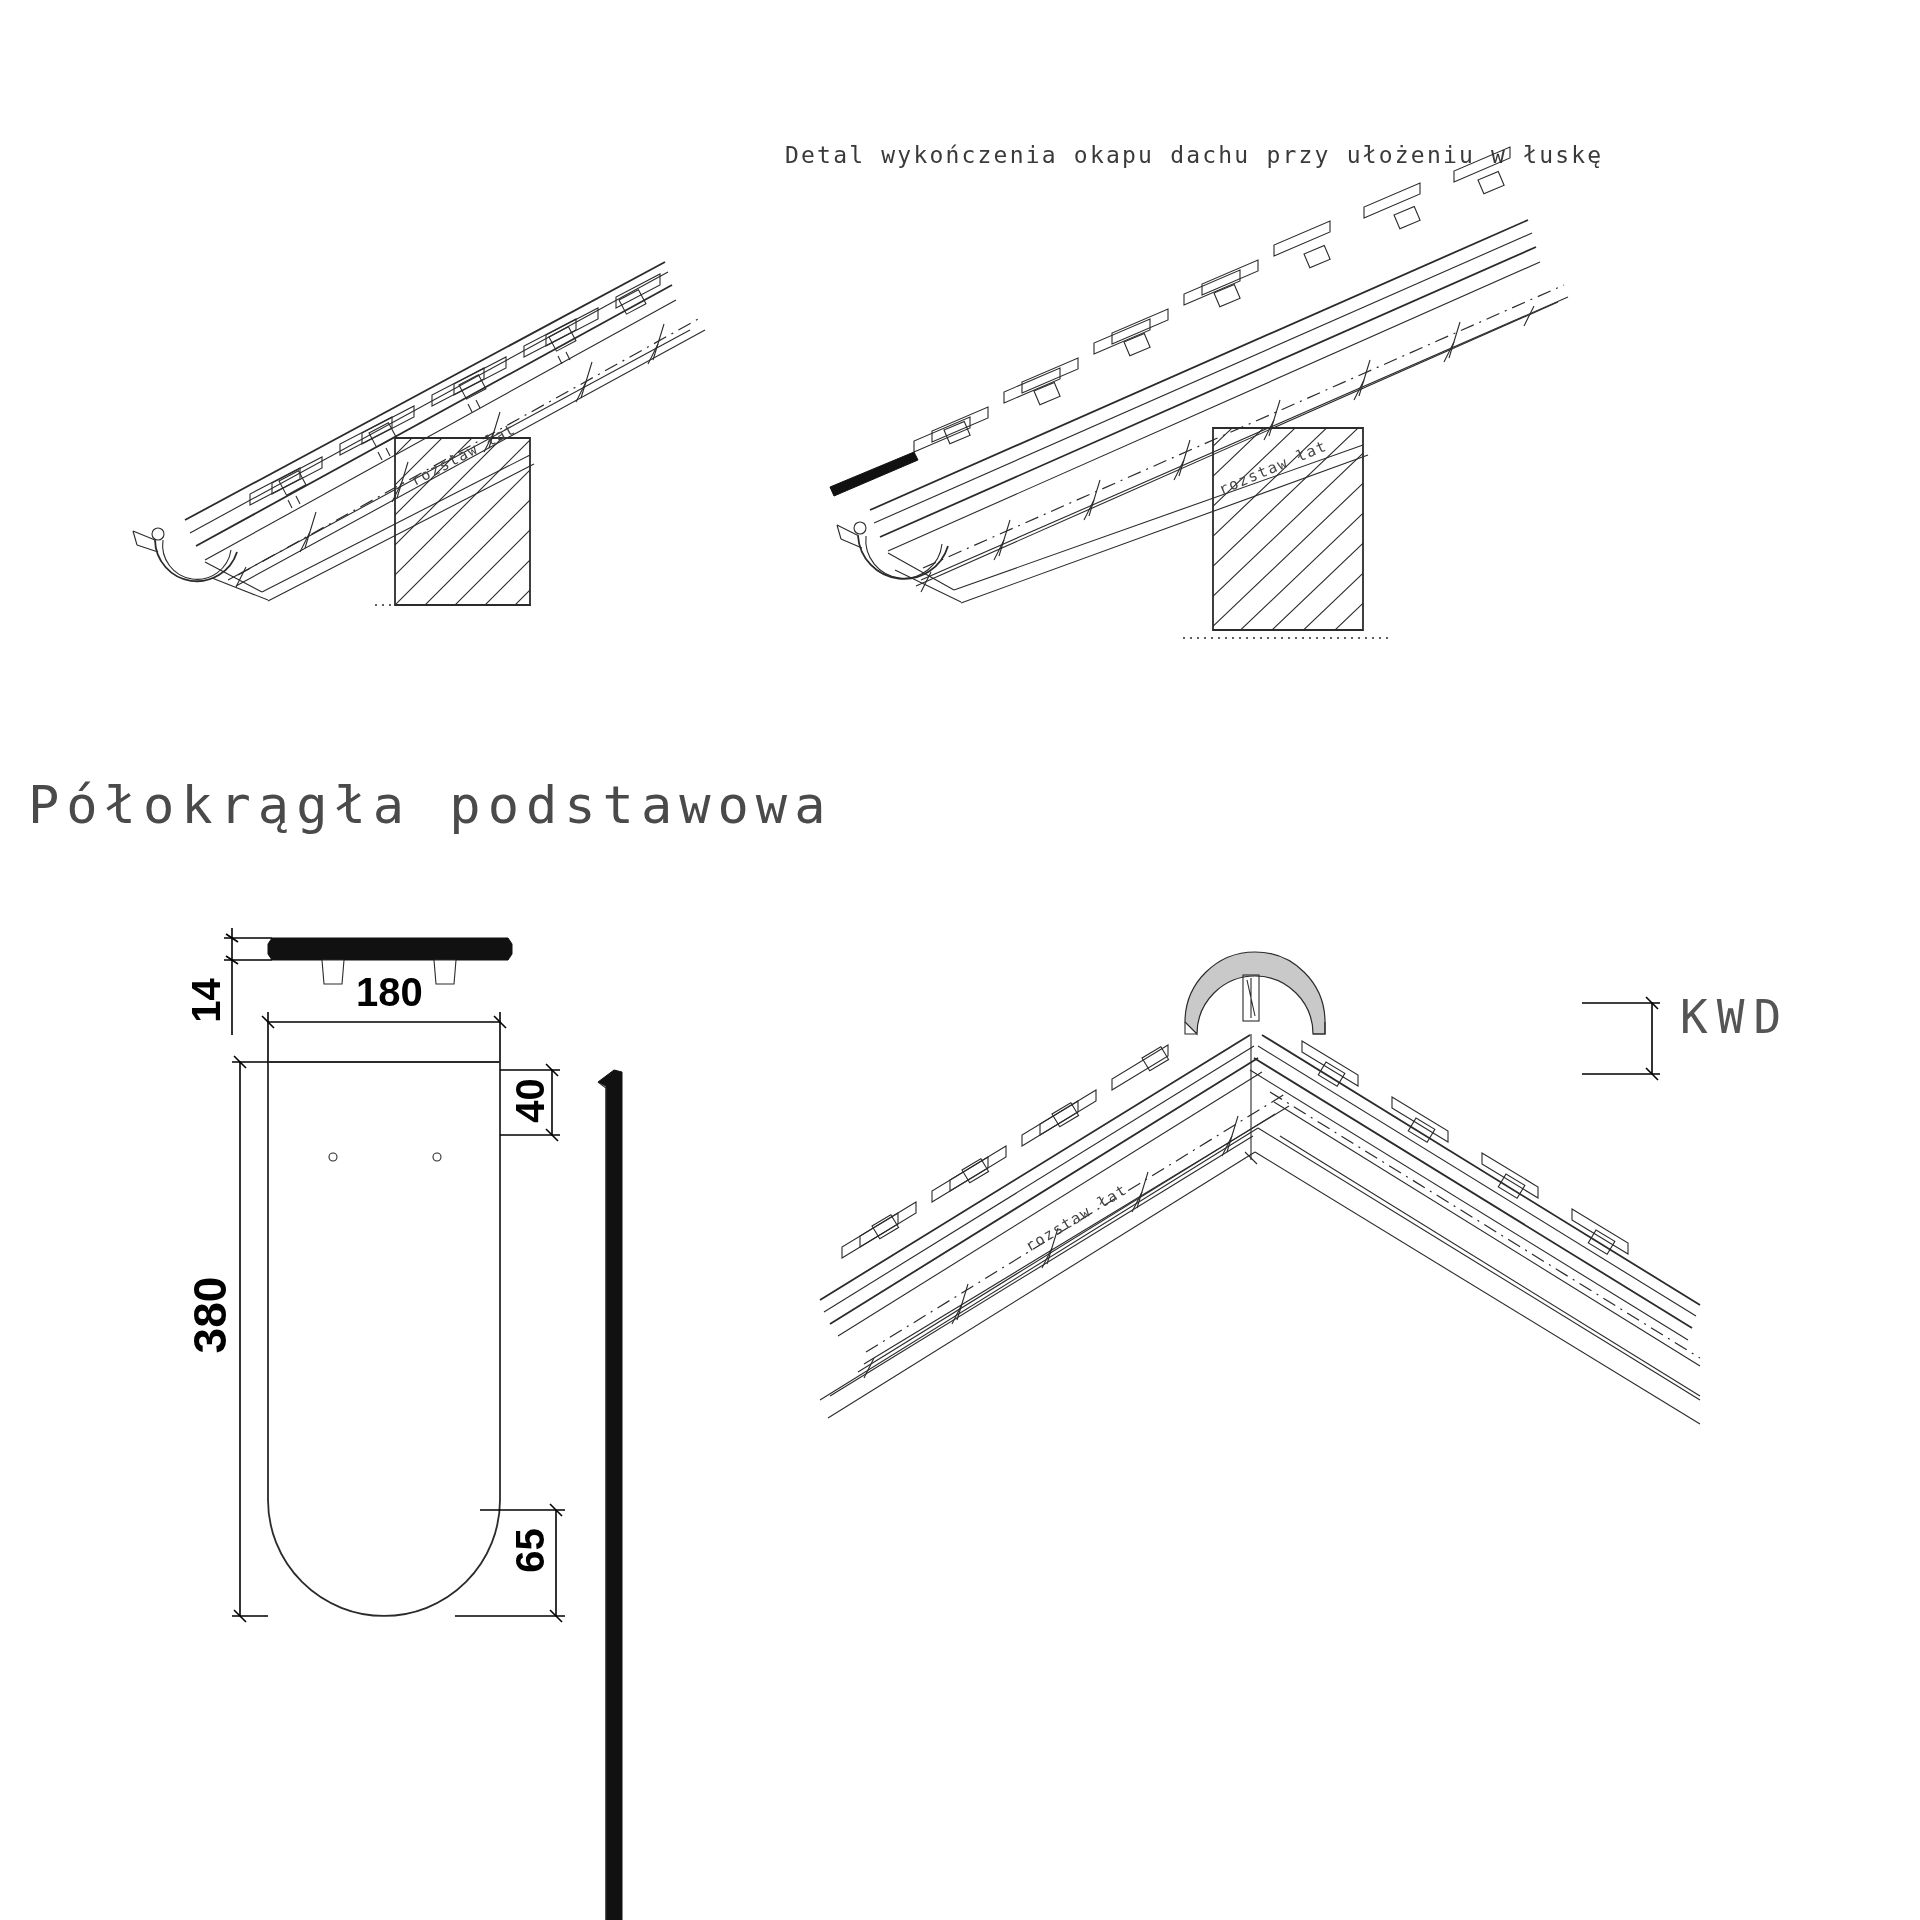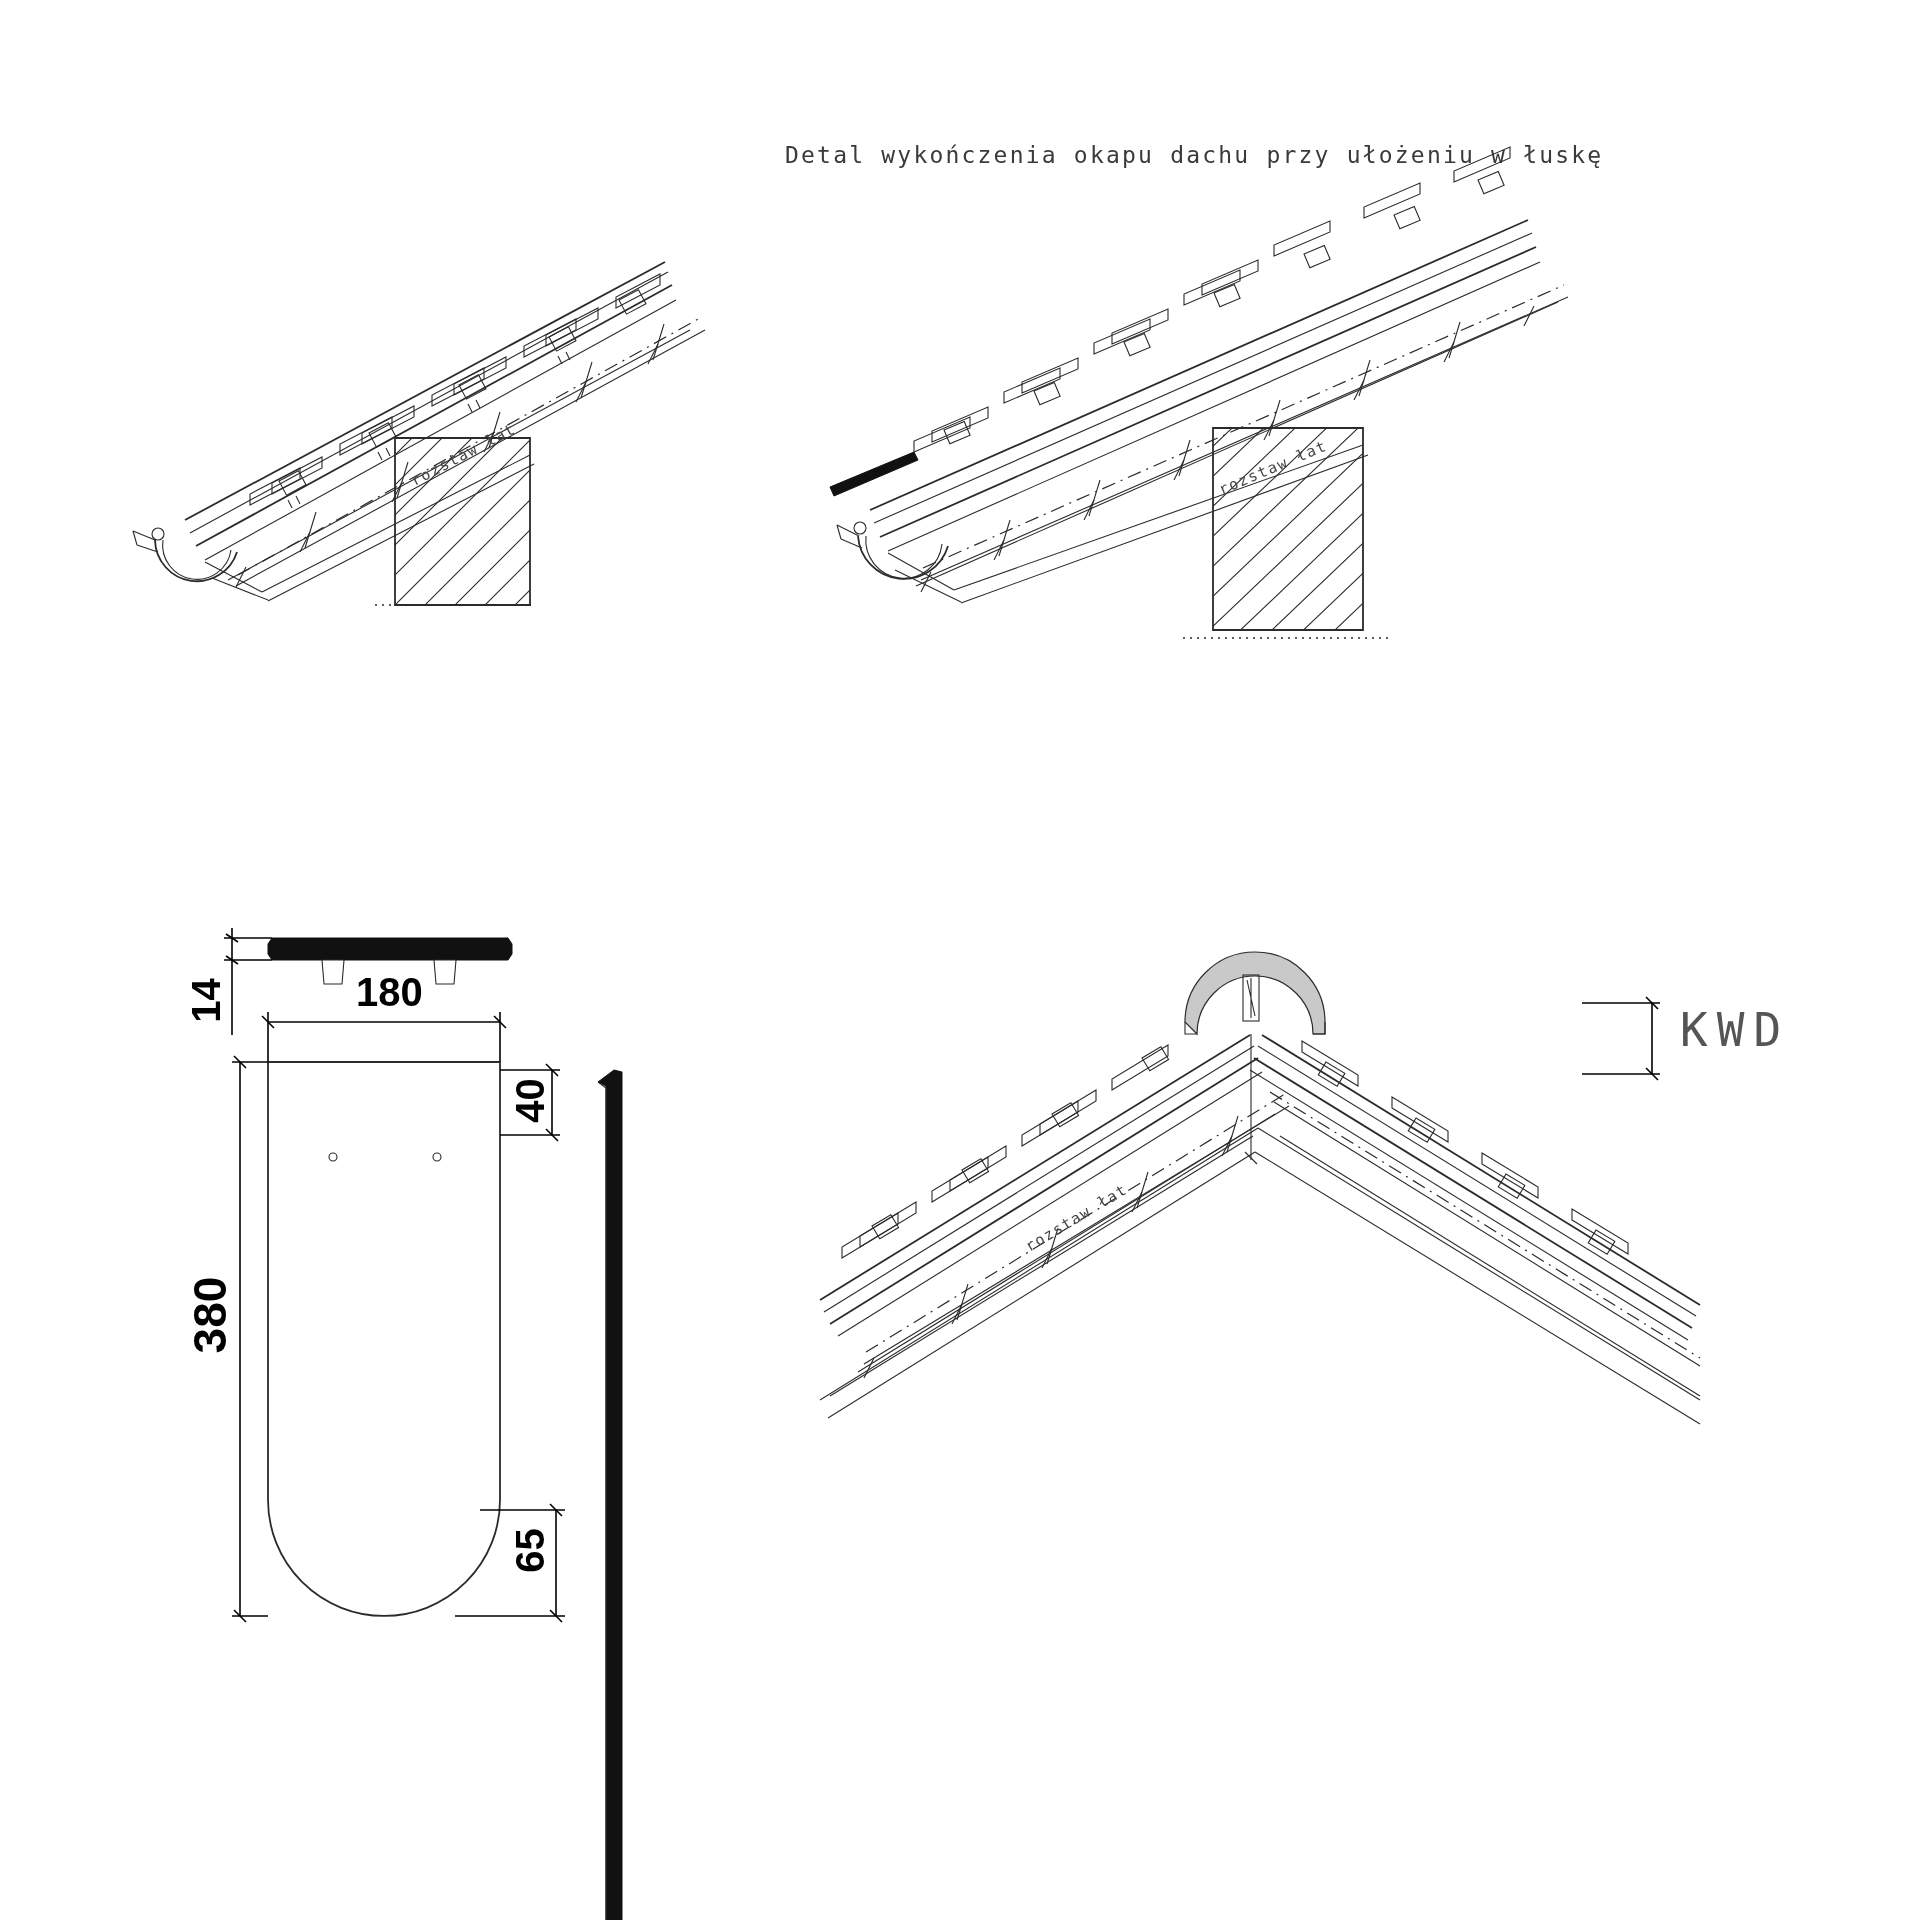"Półokrągła podstawowa" div.lbl { html: none -> <div>Półokrągła podstawowa</div> }
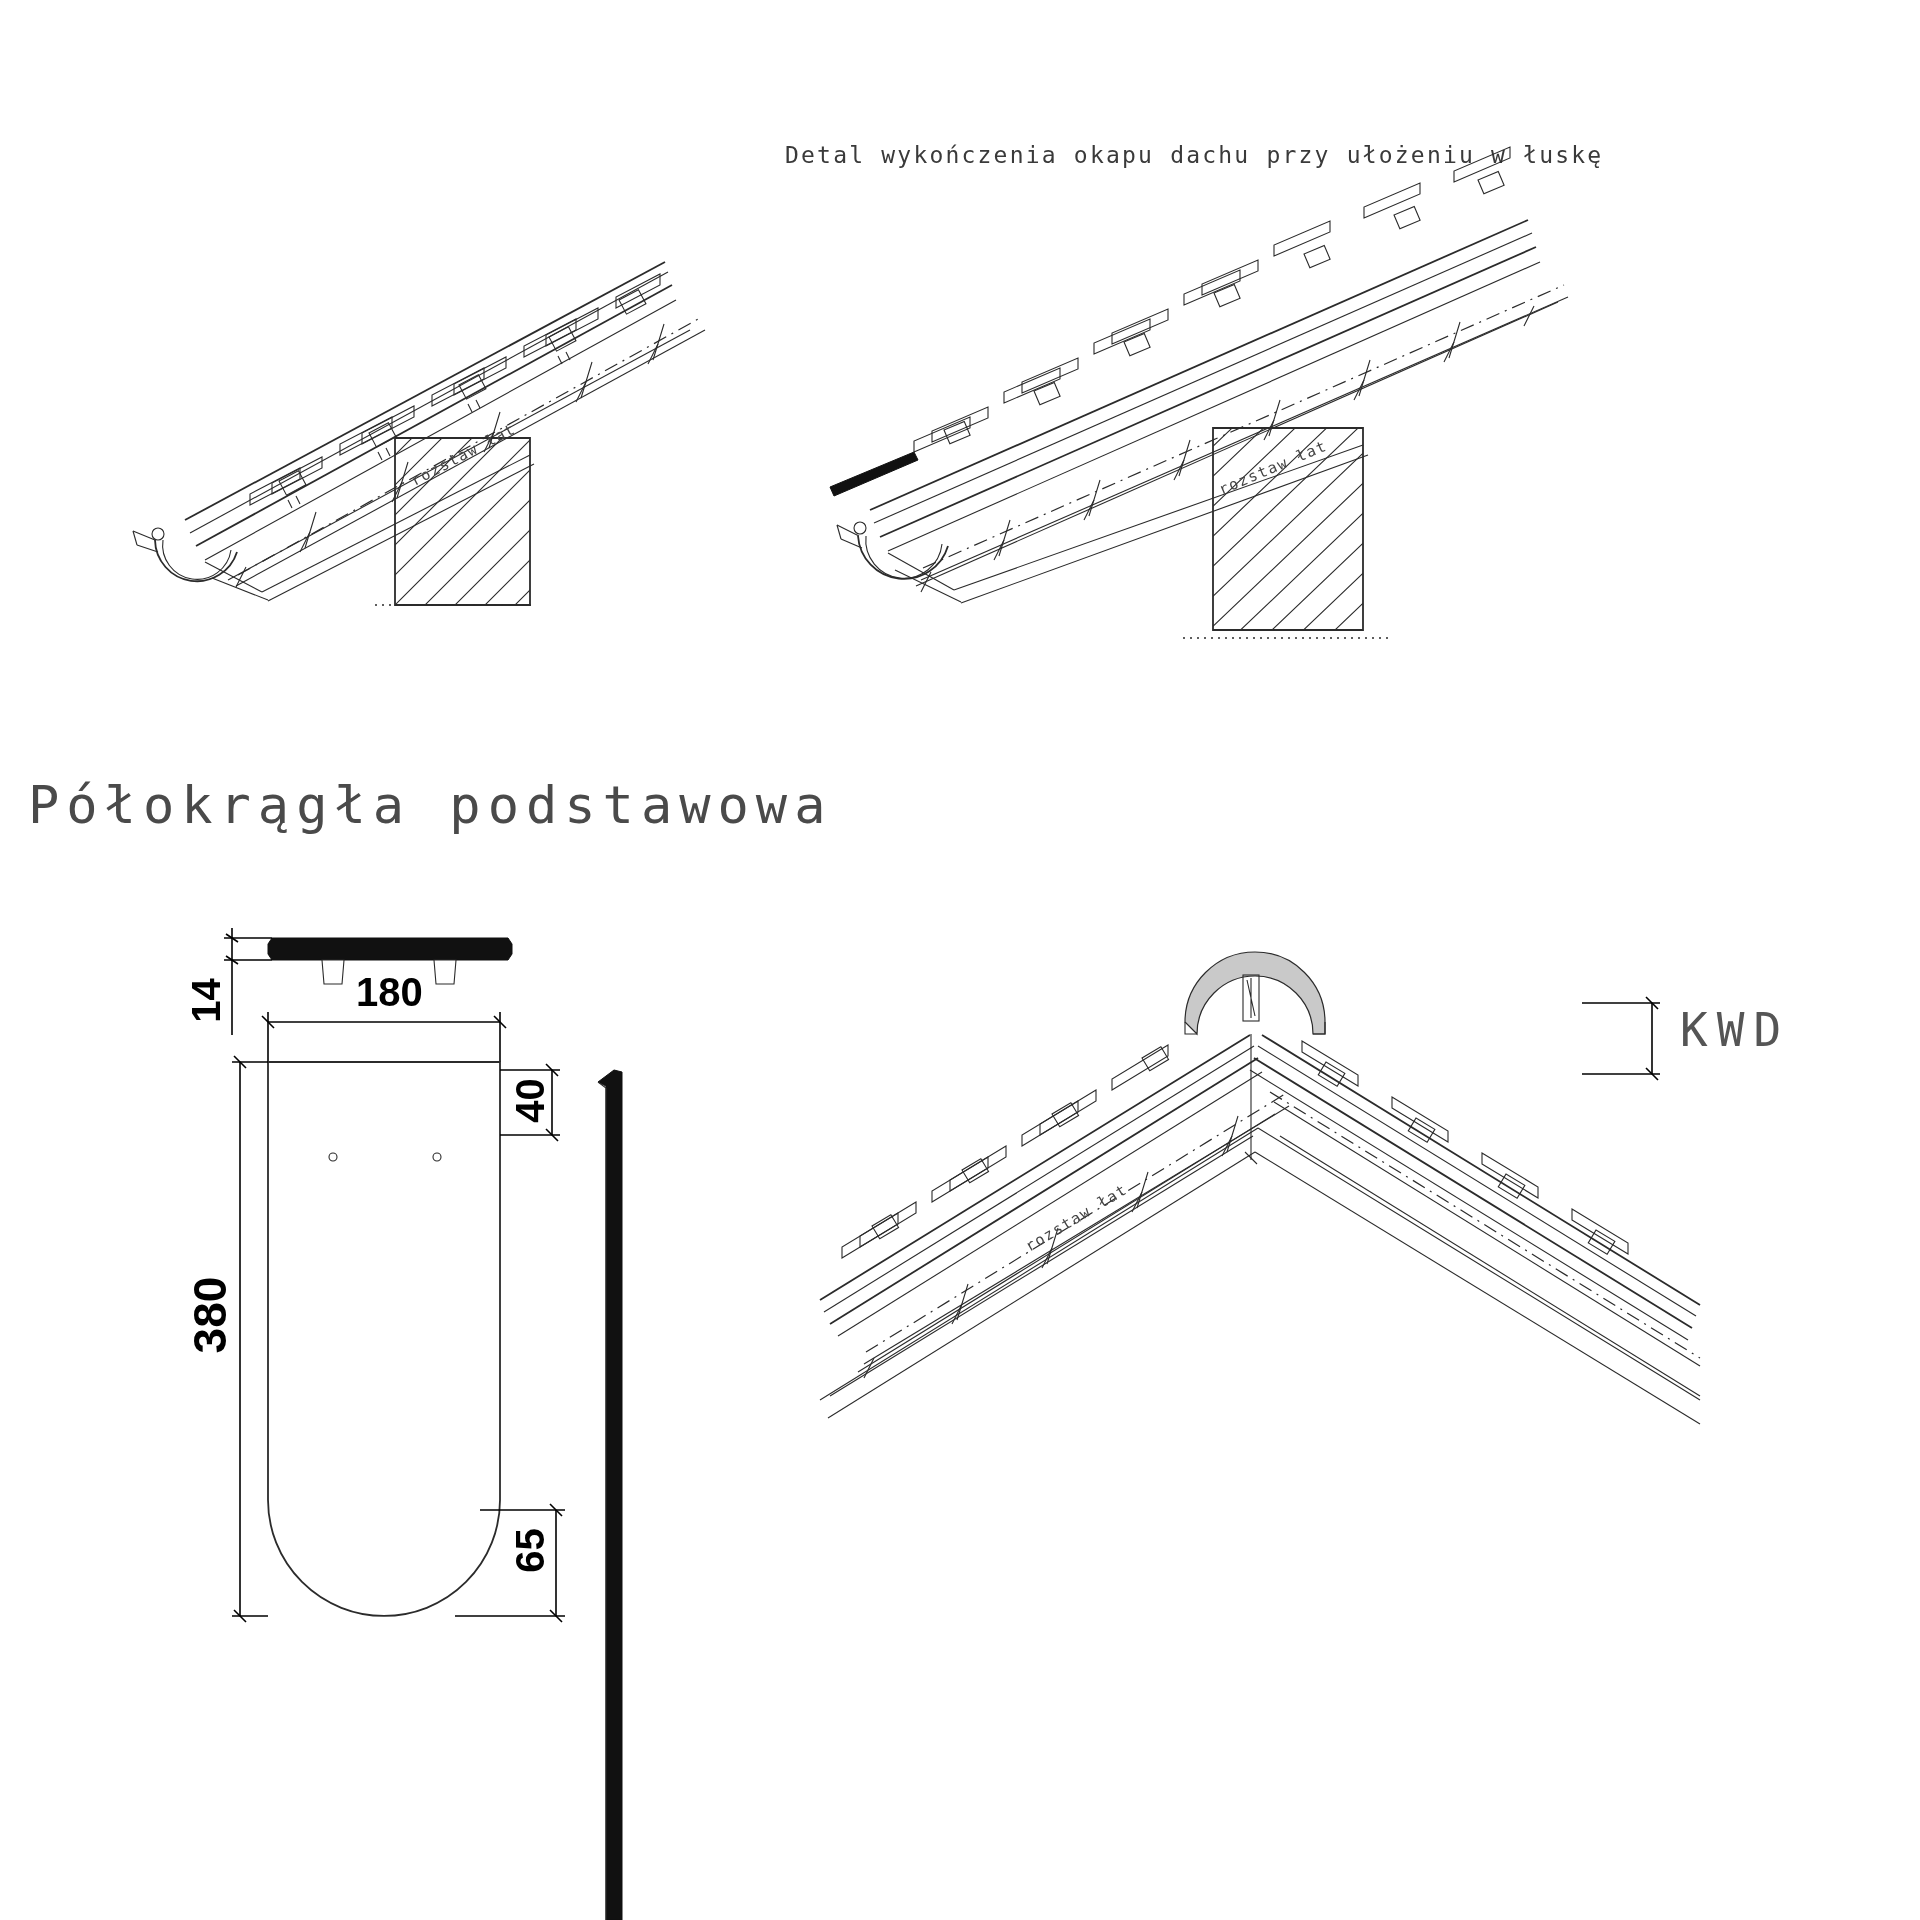"KWD" div.lbl { margin-top: 13px -> none }
